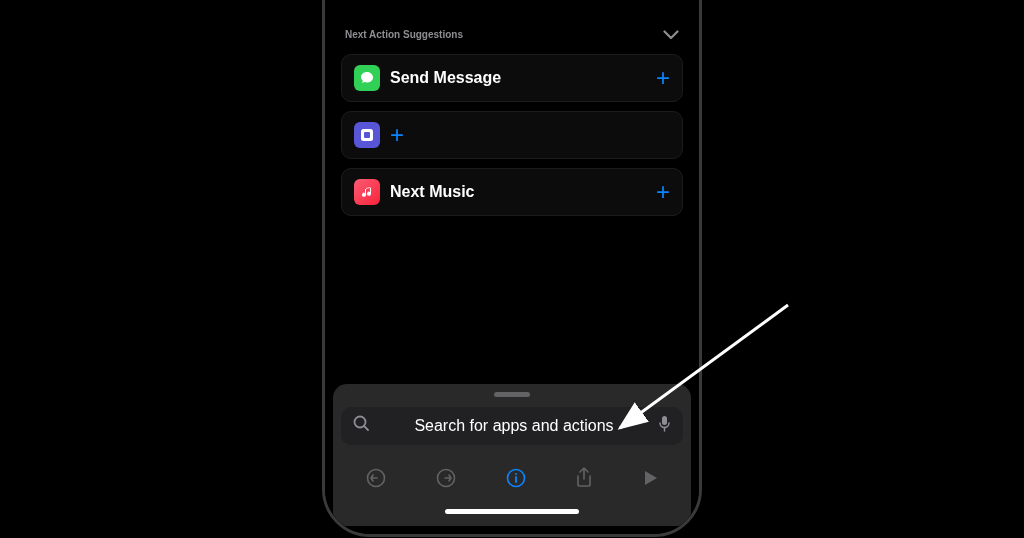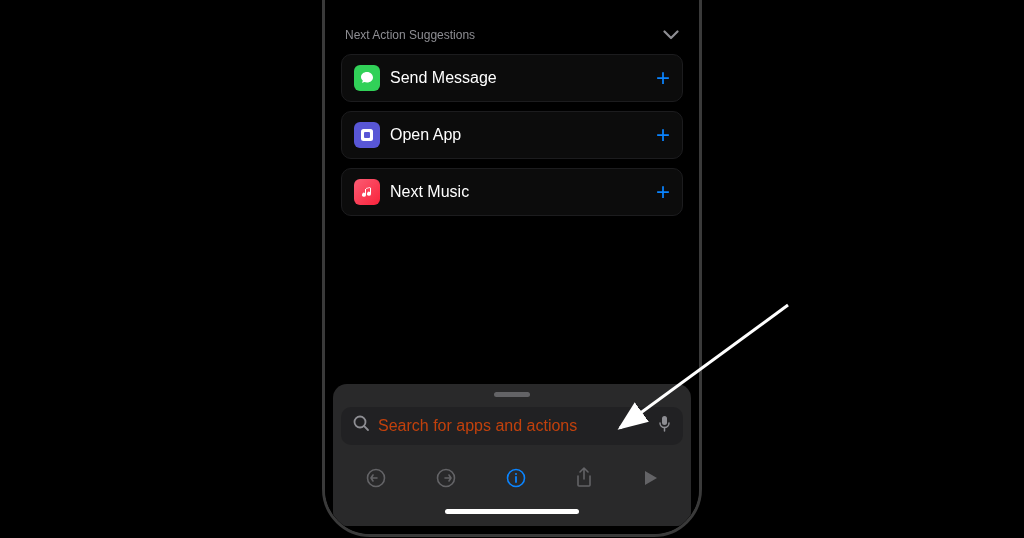"Next Action Suggestions" .section-title { font-size: 12px -> 10px; font-weight: 400 -> 700 }
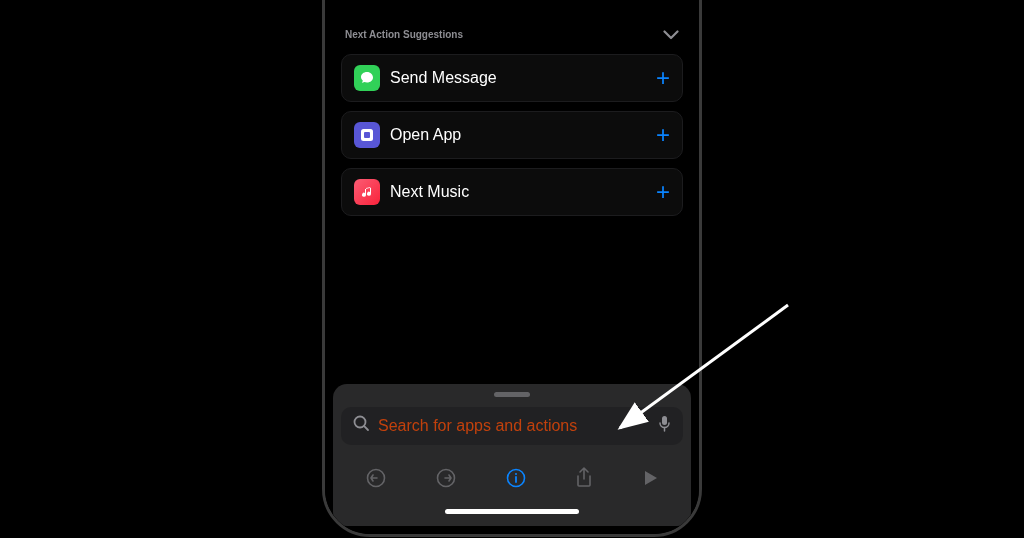"Send Message" .action-label { font-weight: 400 -> 700 }
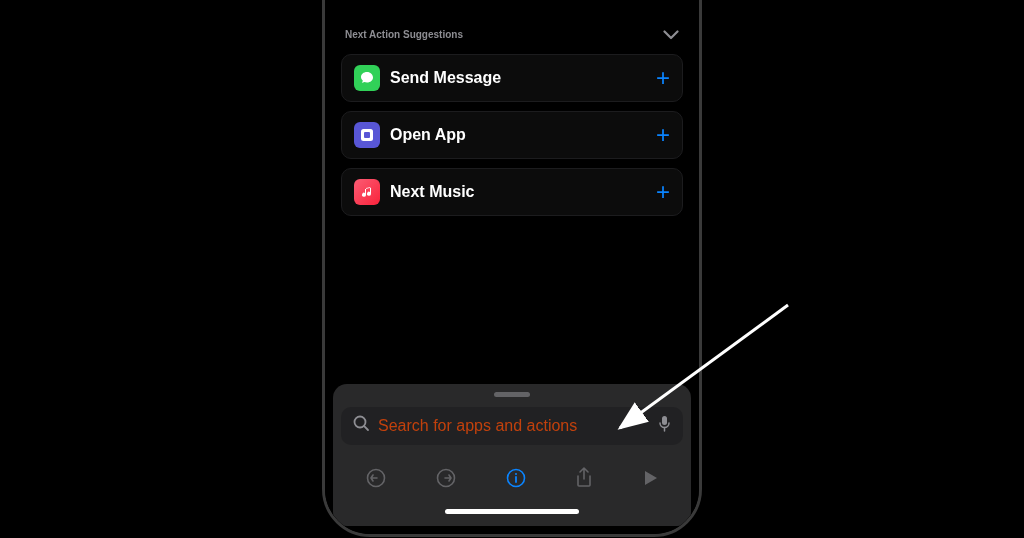"Open App" span.action-label { html: <span>Open App</span> -> none }
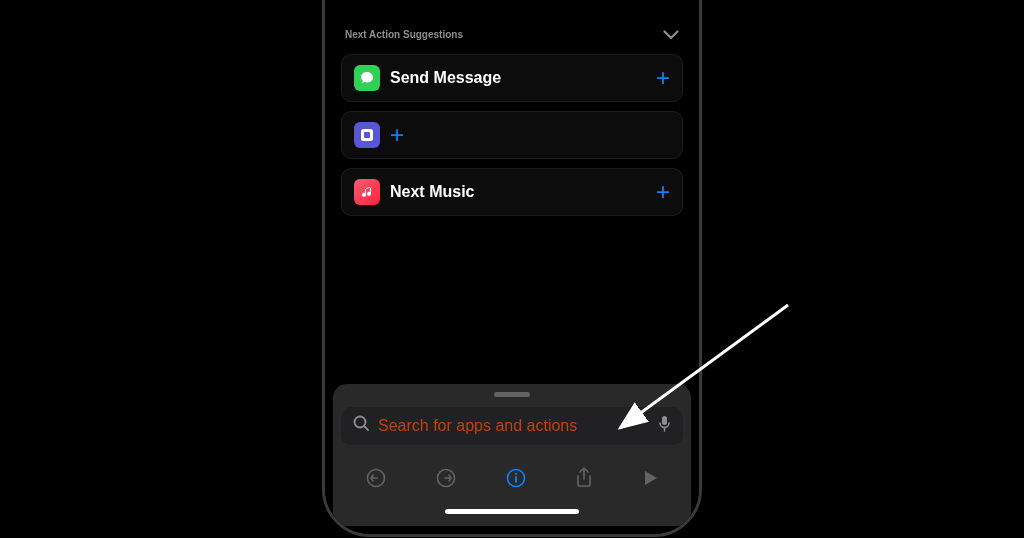"Search for apps and actions" .search-placeholder { color: #c2410c -> #ffffff; text-align: none -> center }
